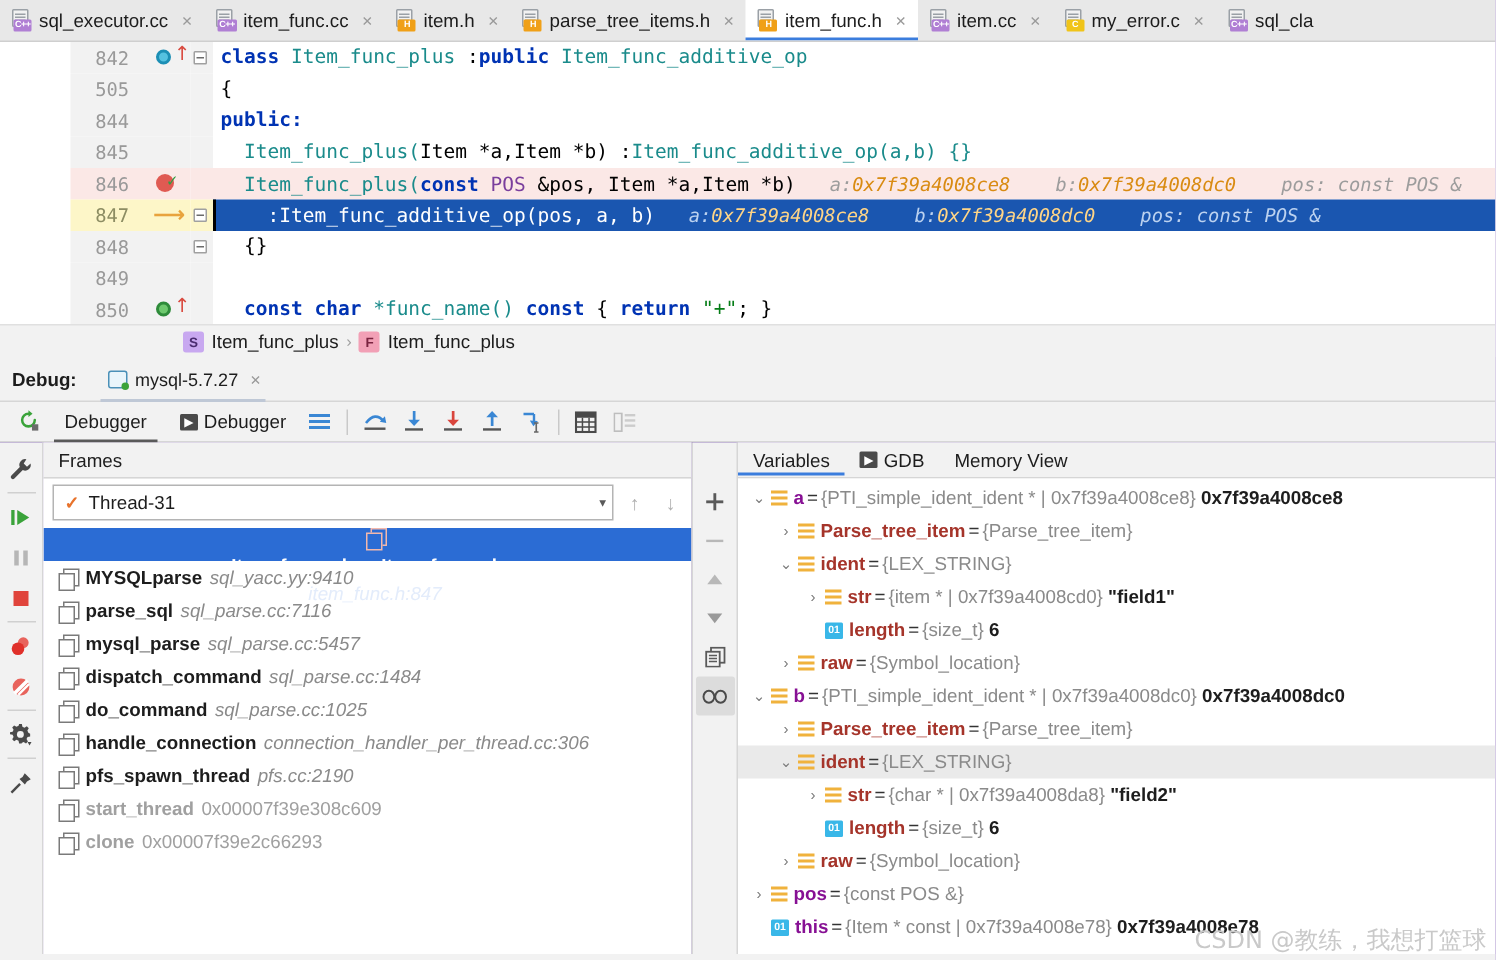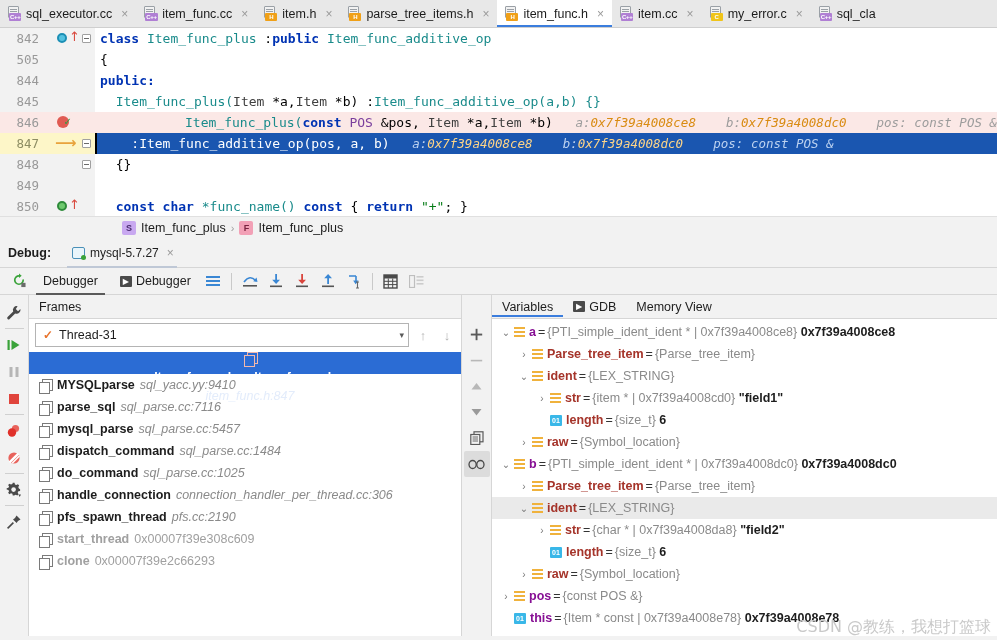"842" .cline .gutnum { margin-left: none -> 47px }
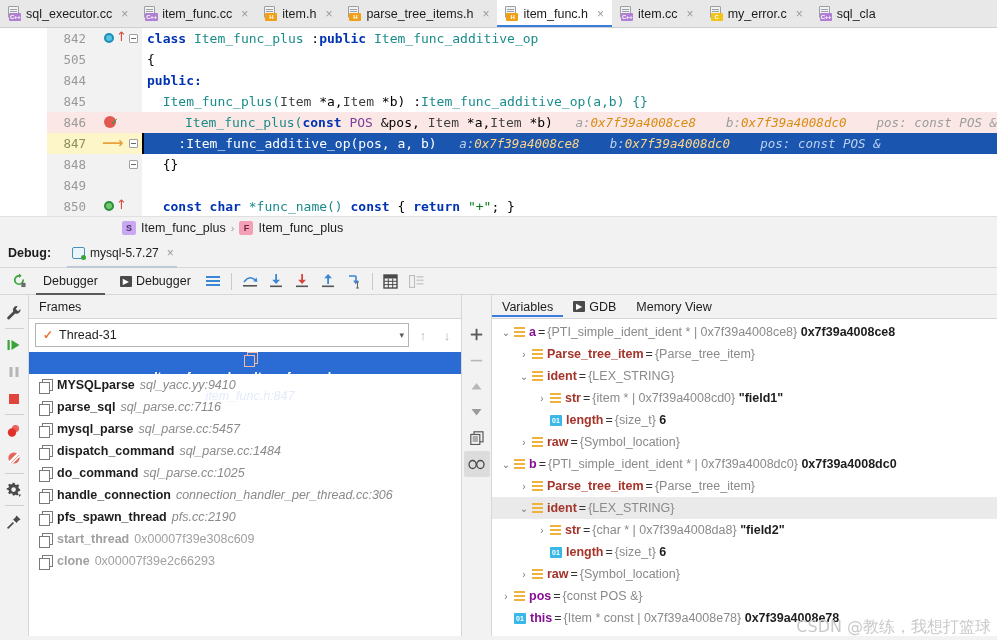"Item" .typ { color: #404040 -> #000000 }
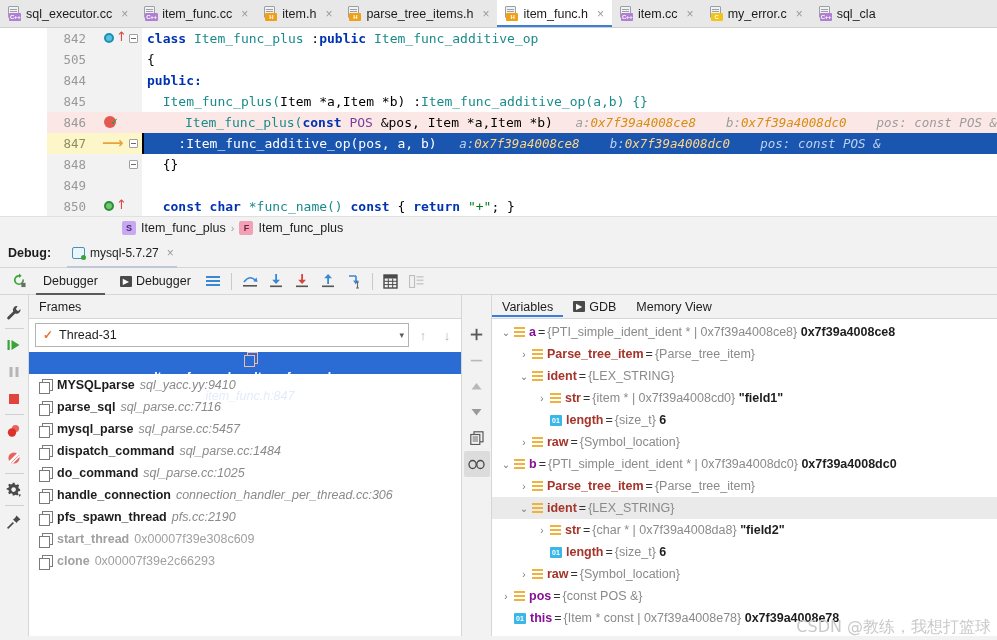"Item_func_plus(const POS &pos, Item" .cline.hl-bp .ctext { text-align: right -> none }
